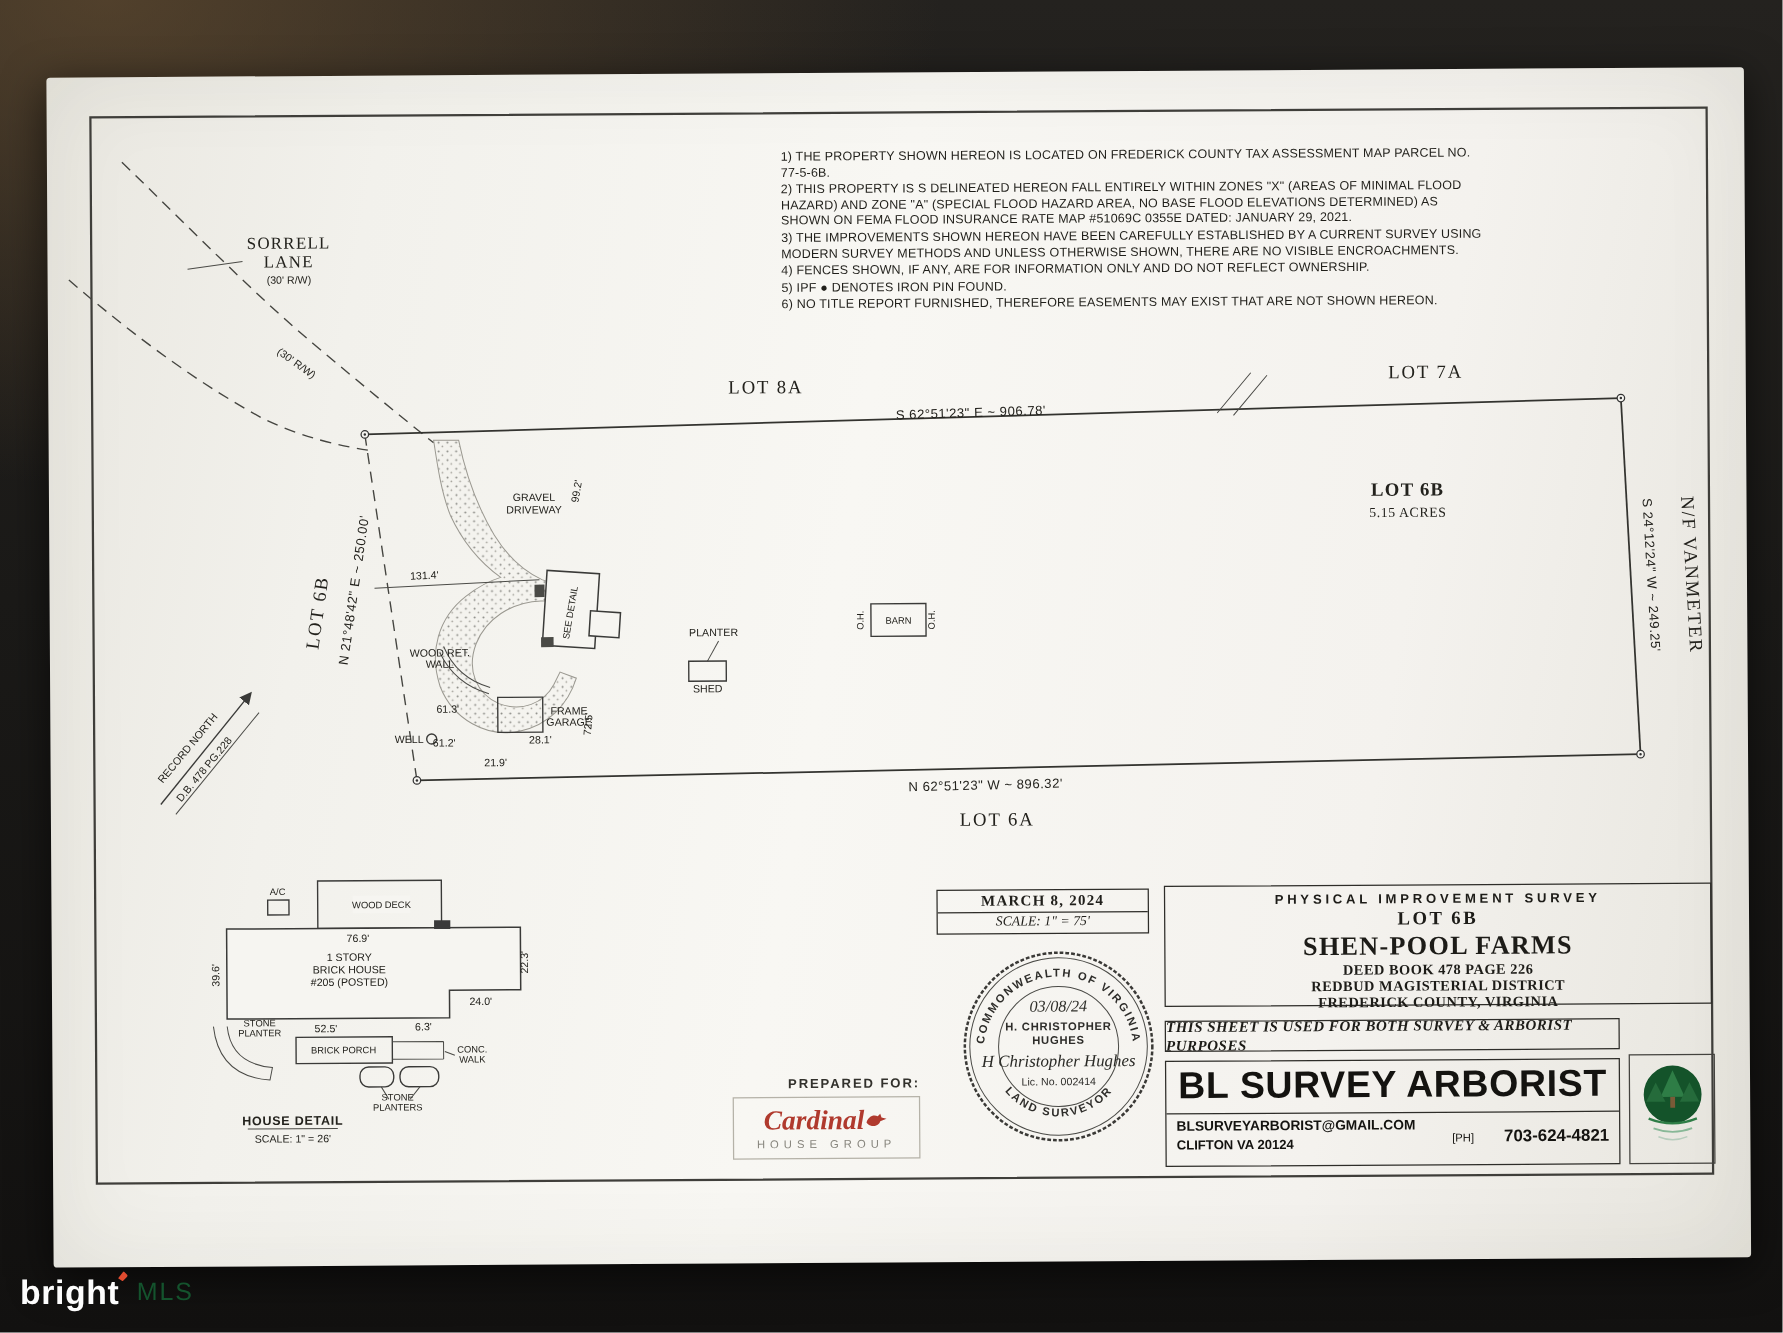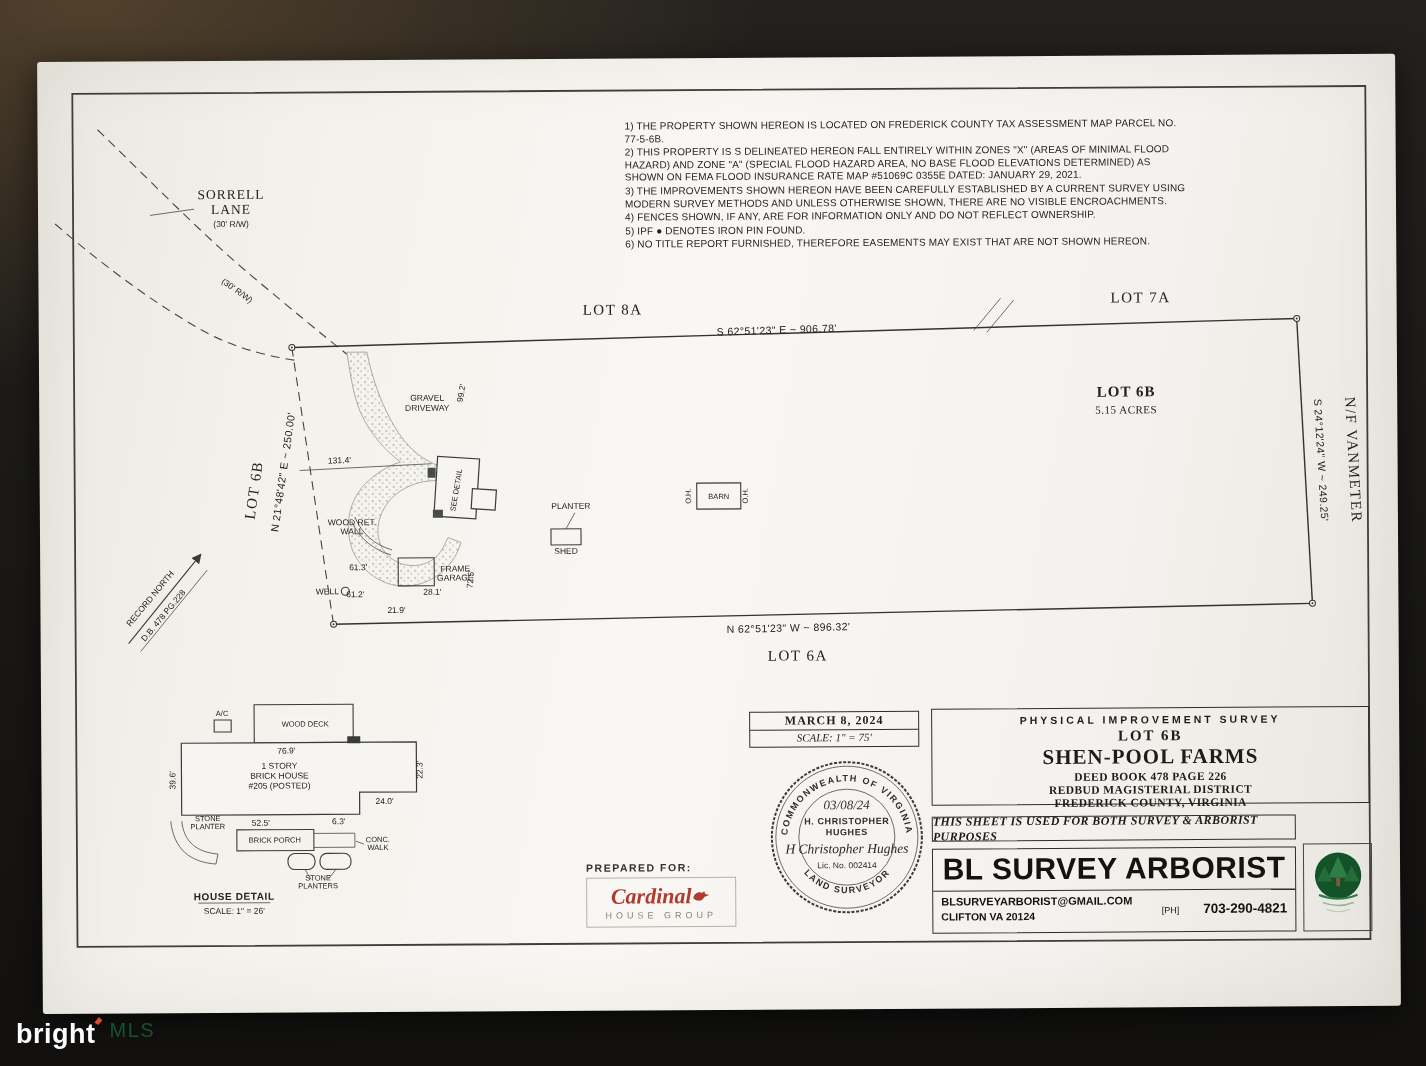"PREPARED FOR:" .prepared { text-align: left -> right }
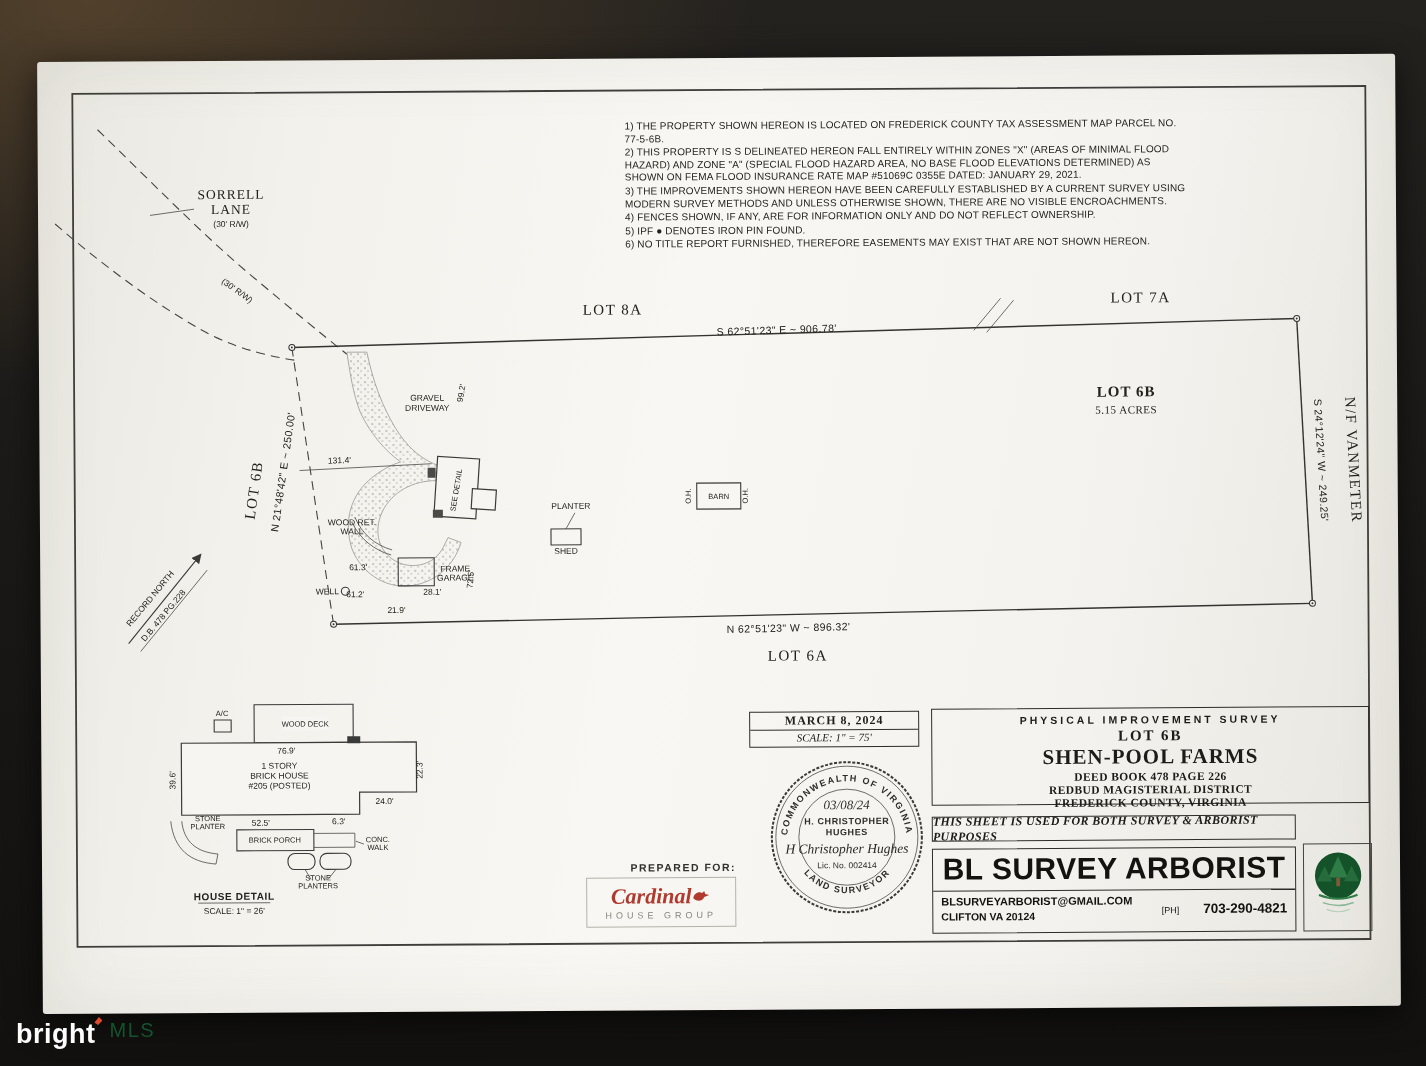"703-290-4821" span { text: 703-290-4821 -> 703-624-4821 }
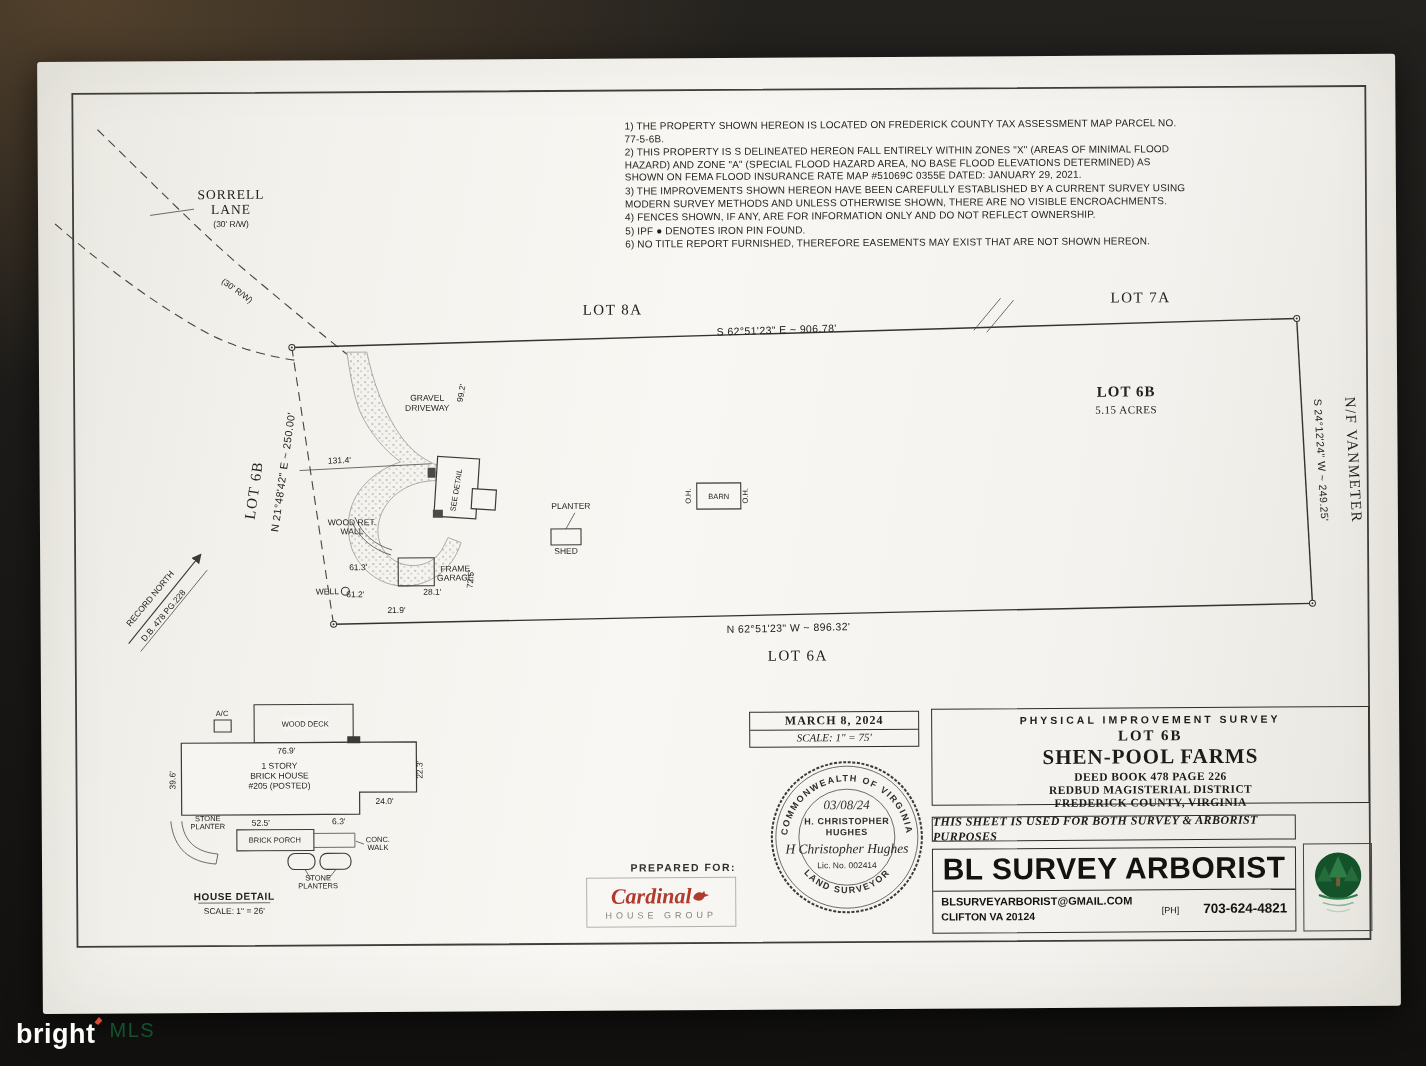"bright" .watermark { align-items: flex-start -> center }
